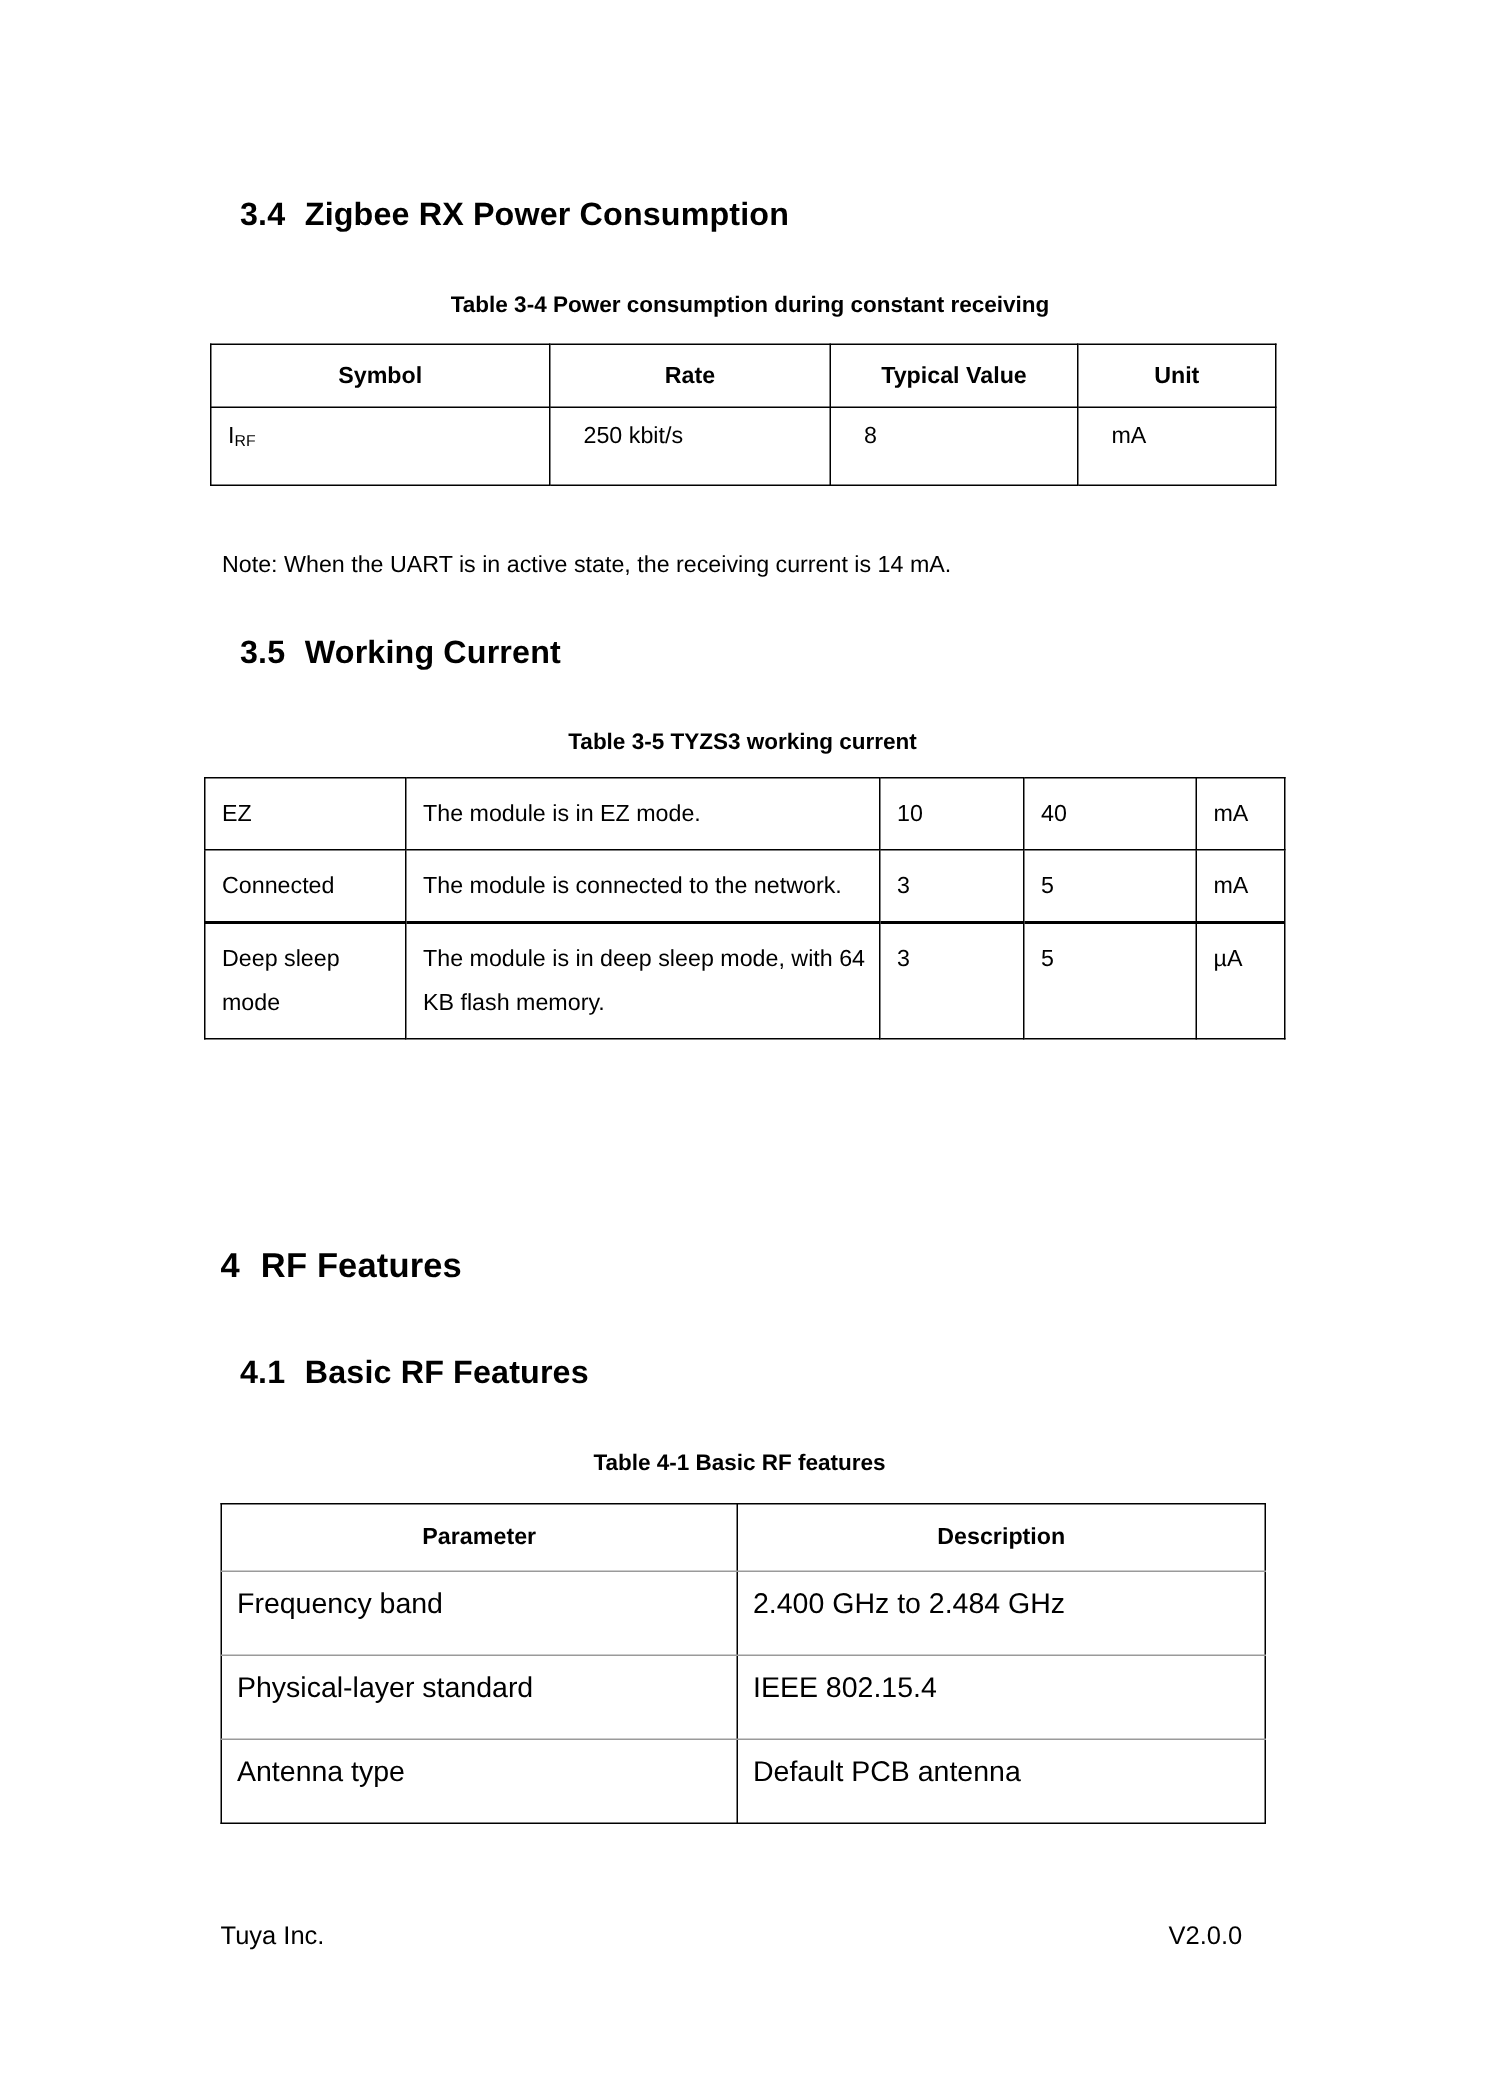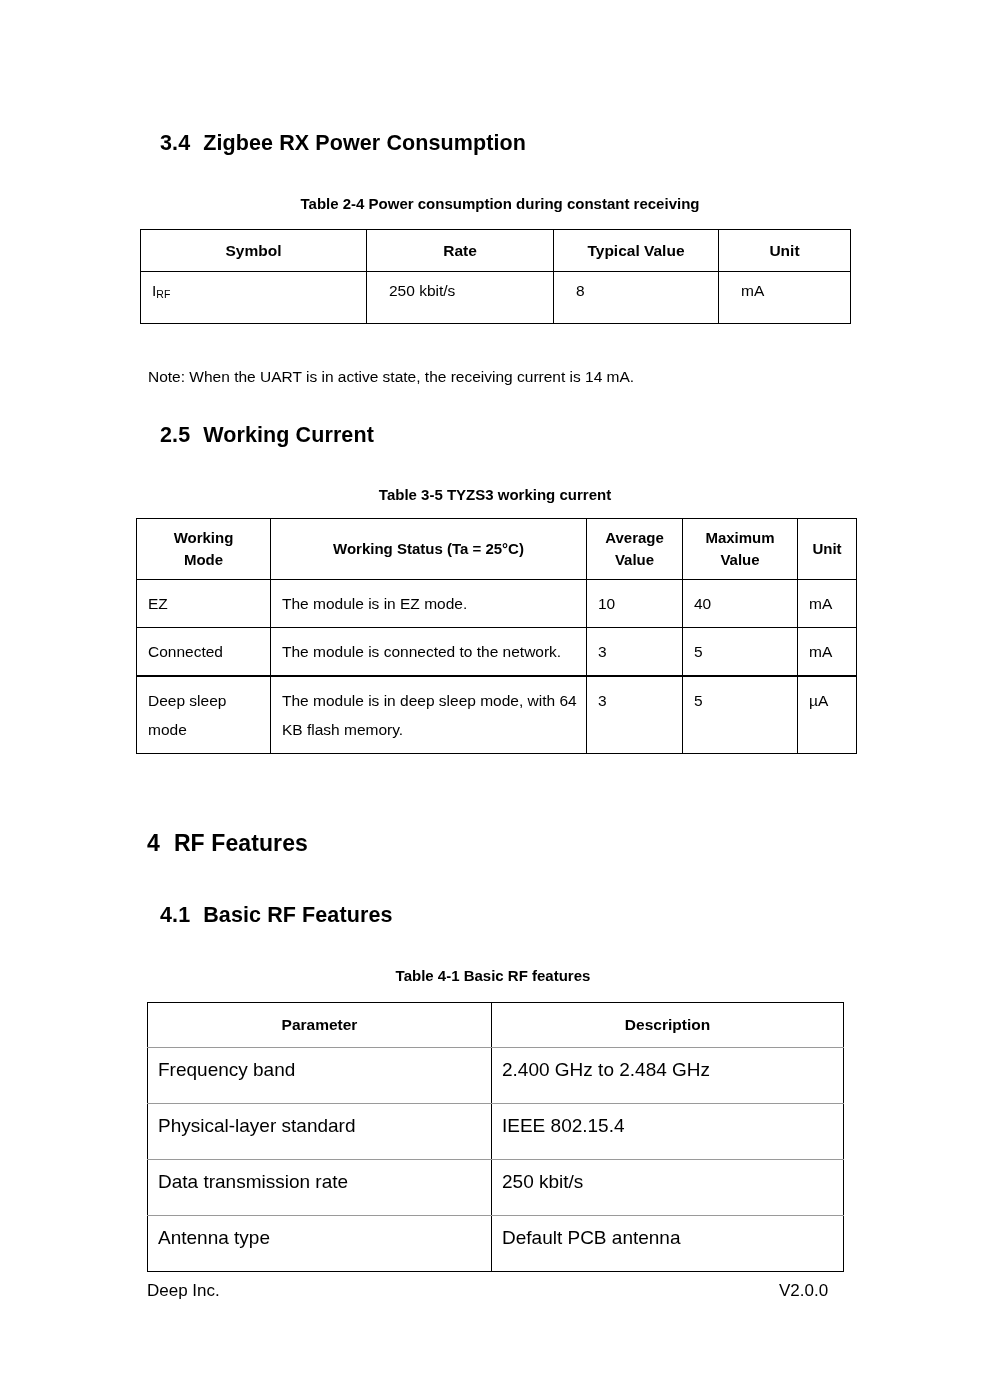"Table 2-4 Power consumption during" div.tcap { text: 2-4 -> 3-4 }
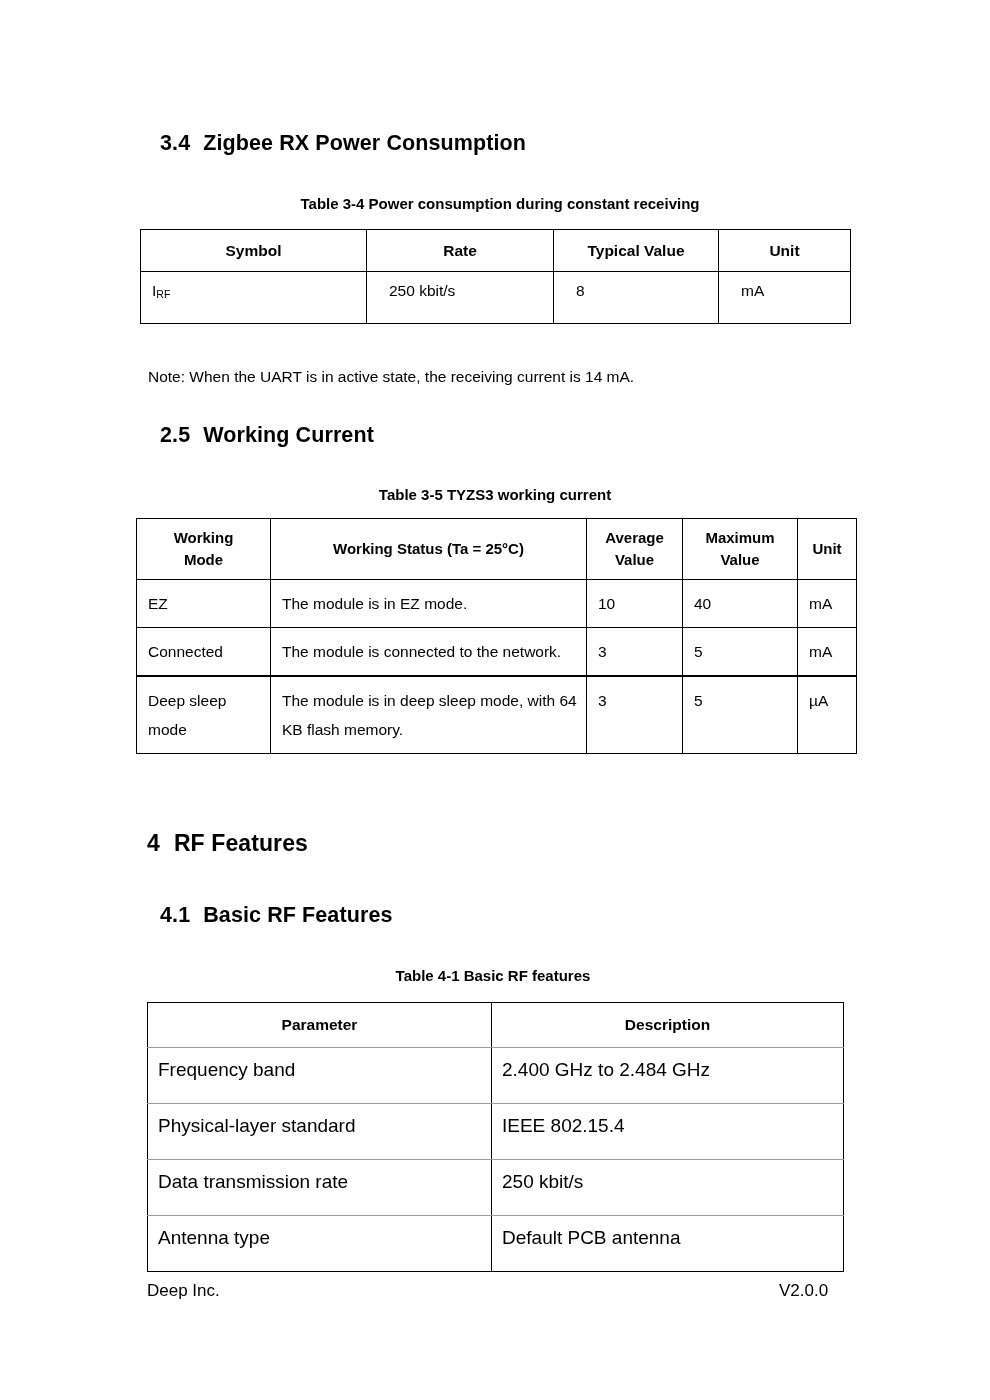"2.5" span.h-num { text: 2.5 -> 3.5 }
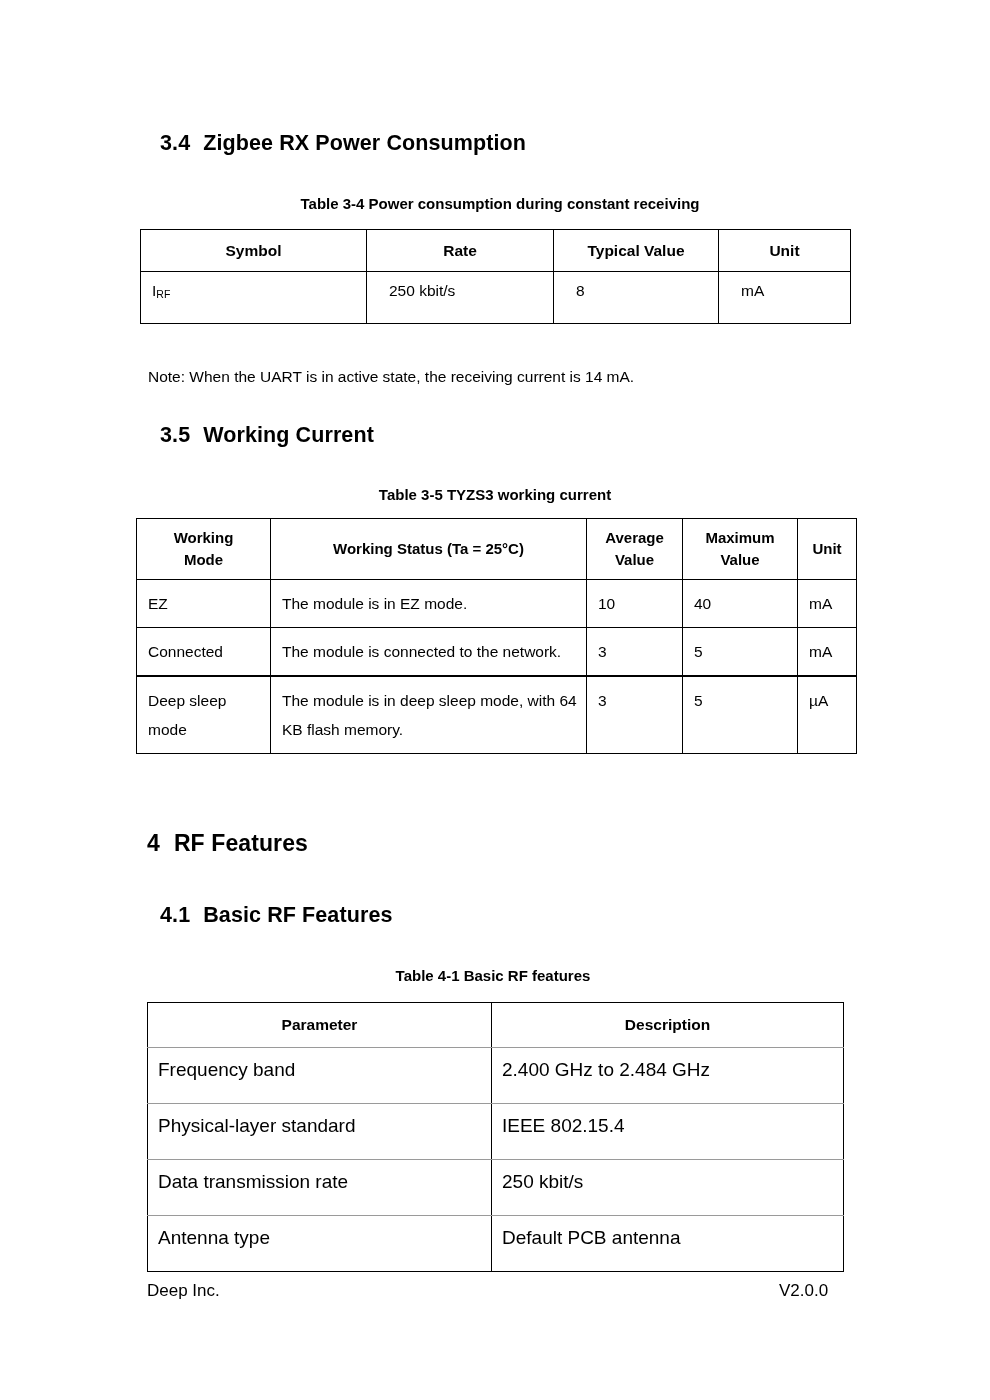"Working" tr.row-head { html: <tr> <th><span>Working</span><br><span>Mode</span></th> <th>Working Status (Ta = 25°C)</th> <th><span>Average</span><br><span>Value</span></th> <th><span>Maximum</span><br><span>Value</span></th> <th>Unit</th> </tr> -> none }
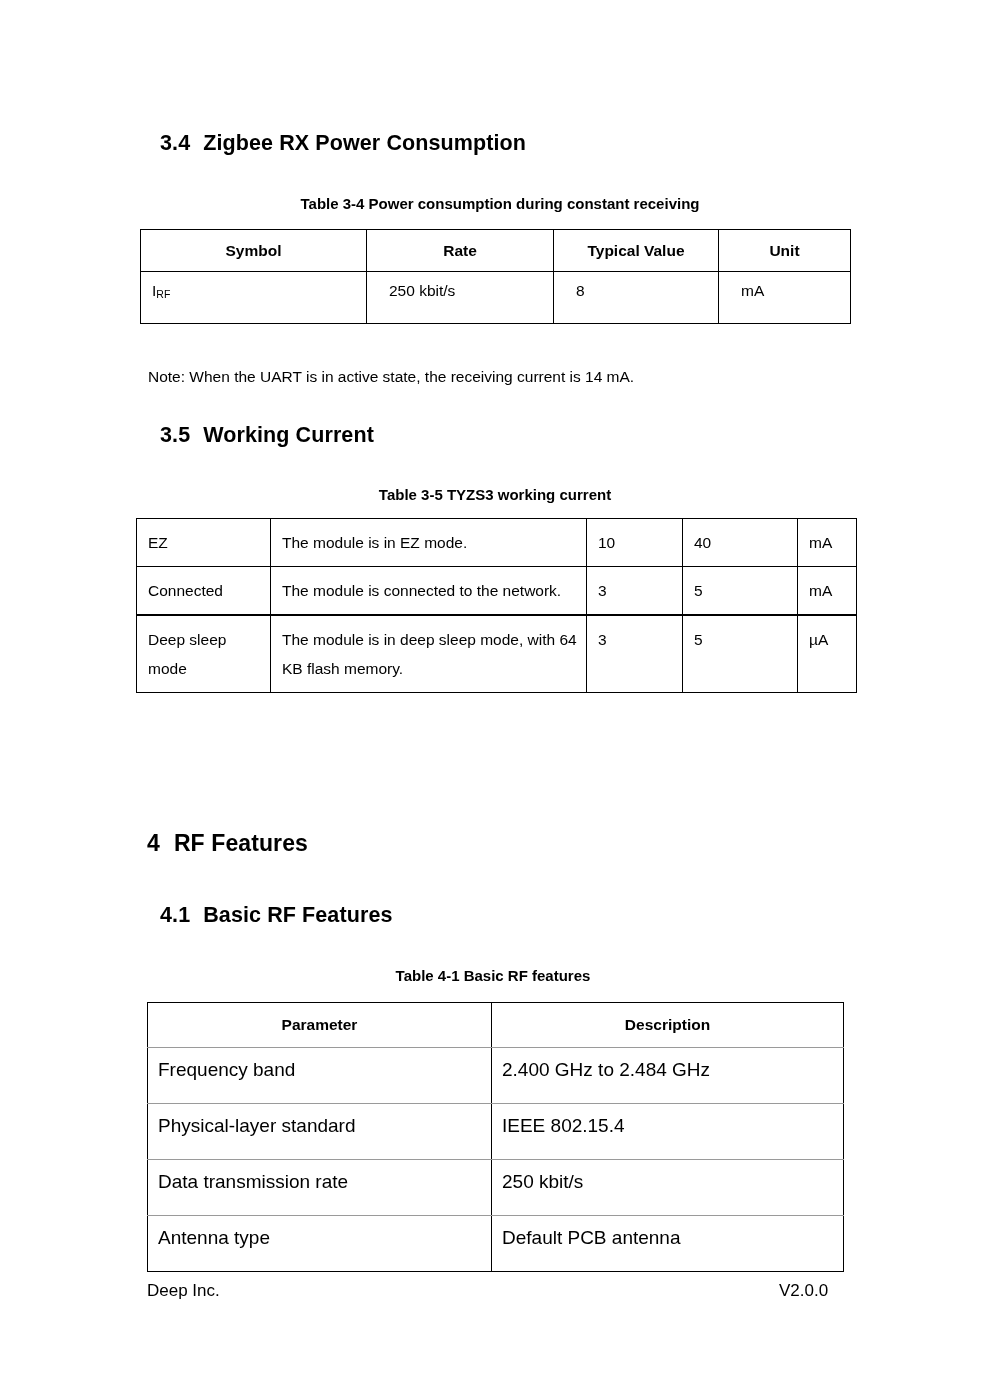"Data transmission rate" tr { html: <tr> <td>Data transmission rate</td> <td>250 kbit/s</td> </tr> -> none }
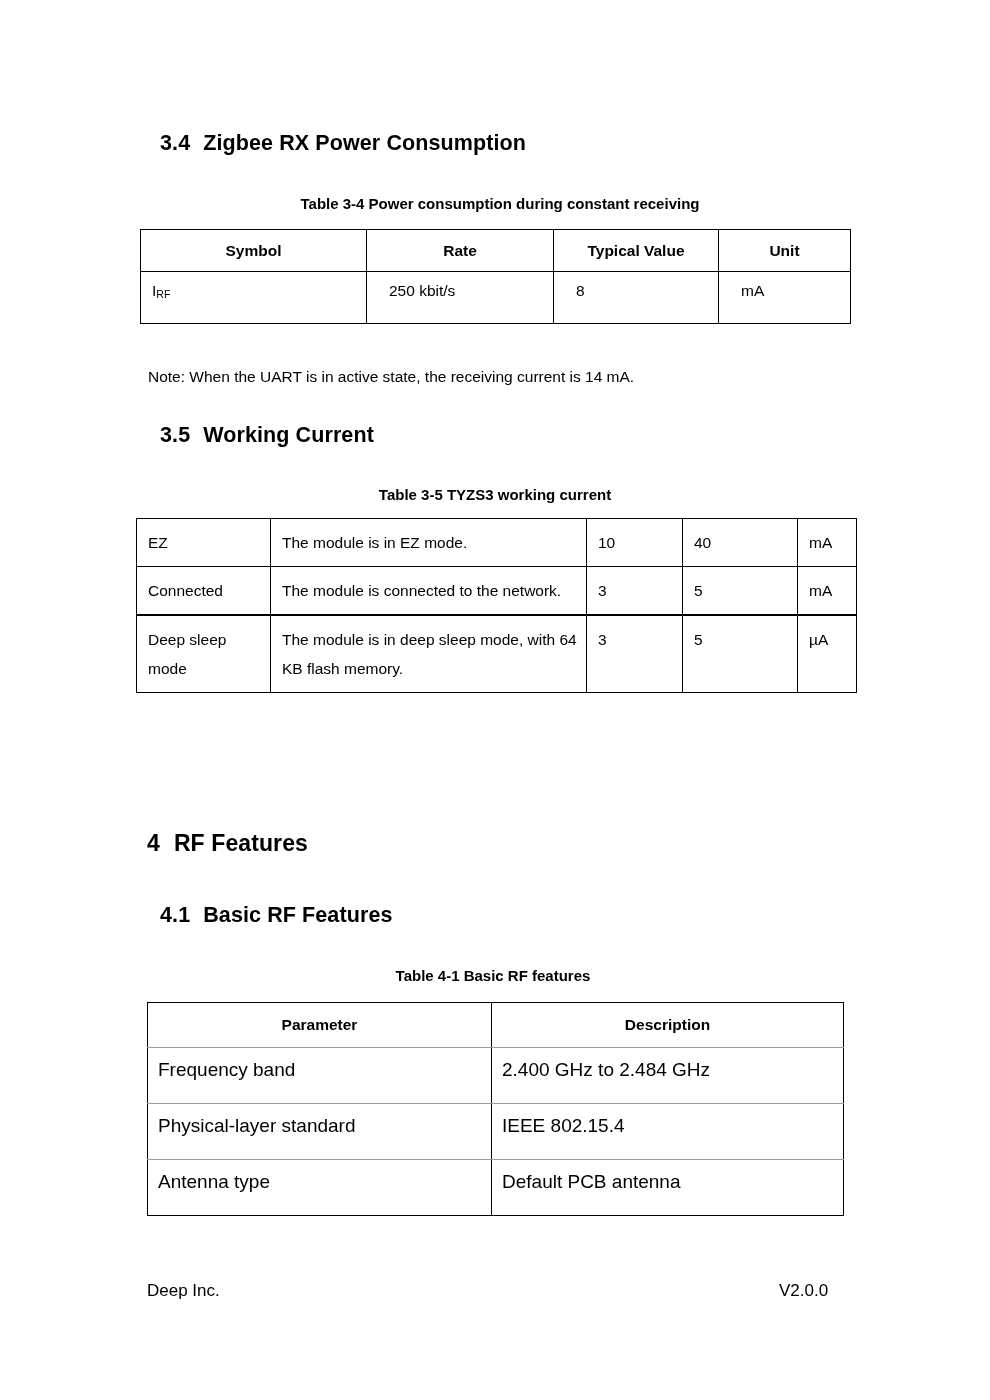"Deep Inc." div.footer-left { text: Deep -> Tuya }
